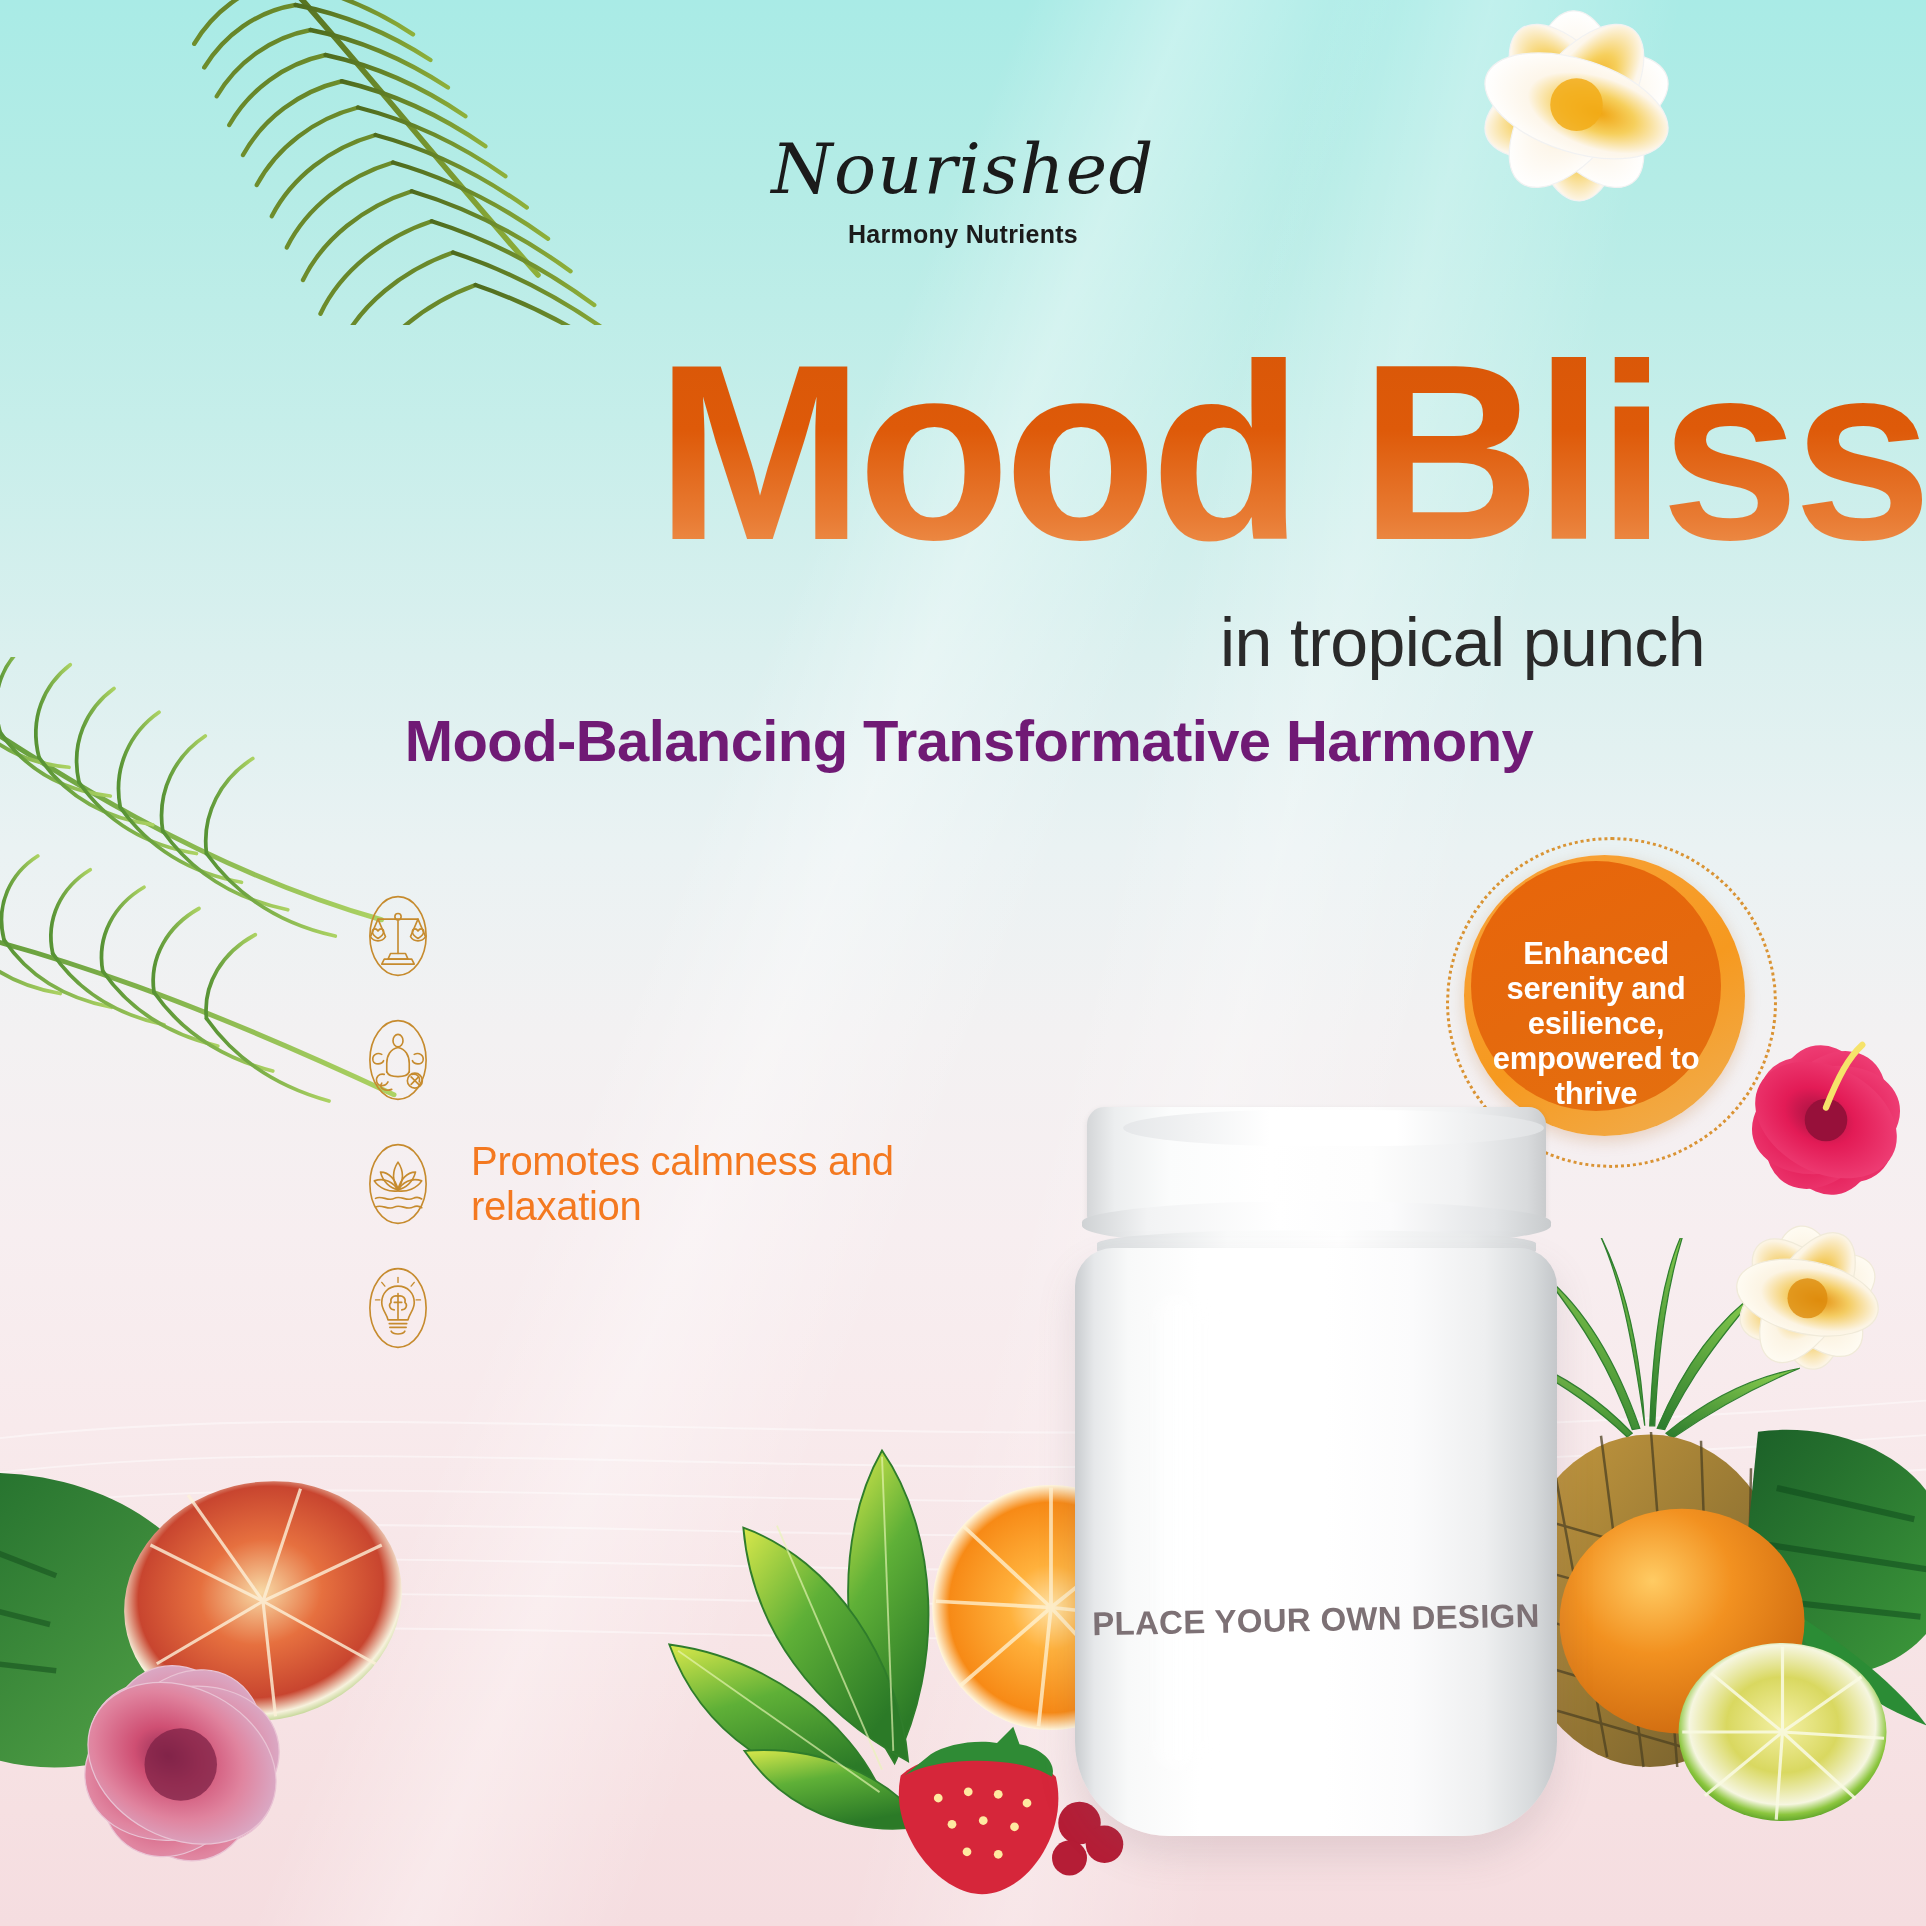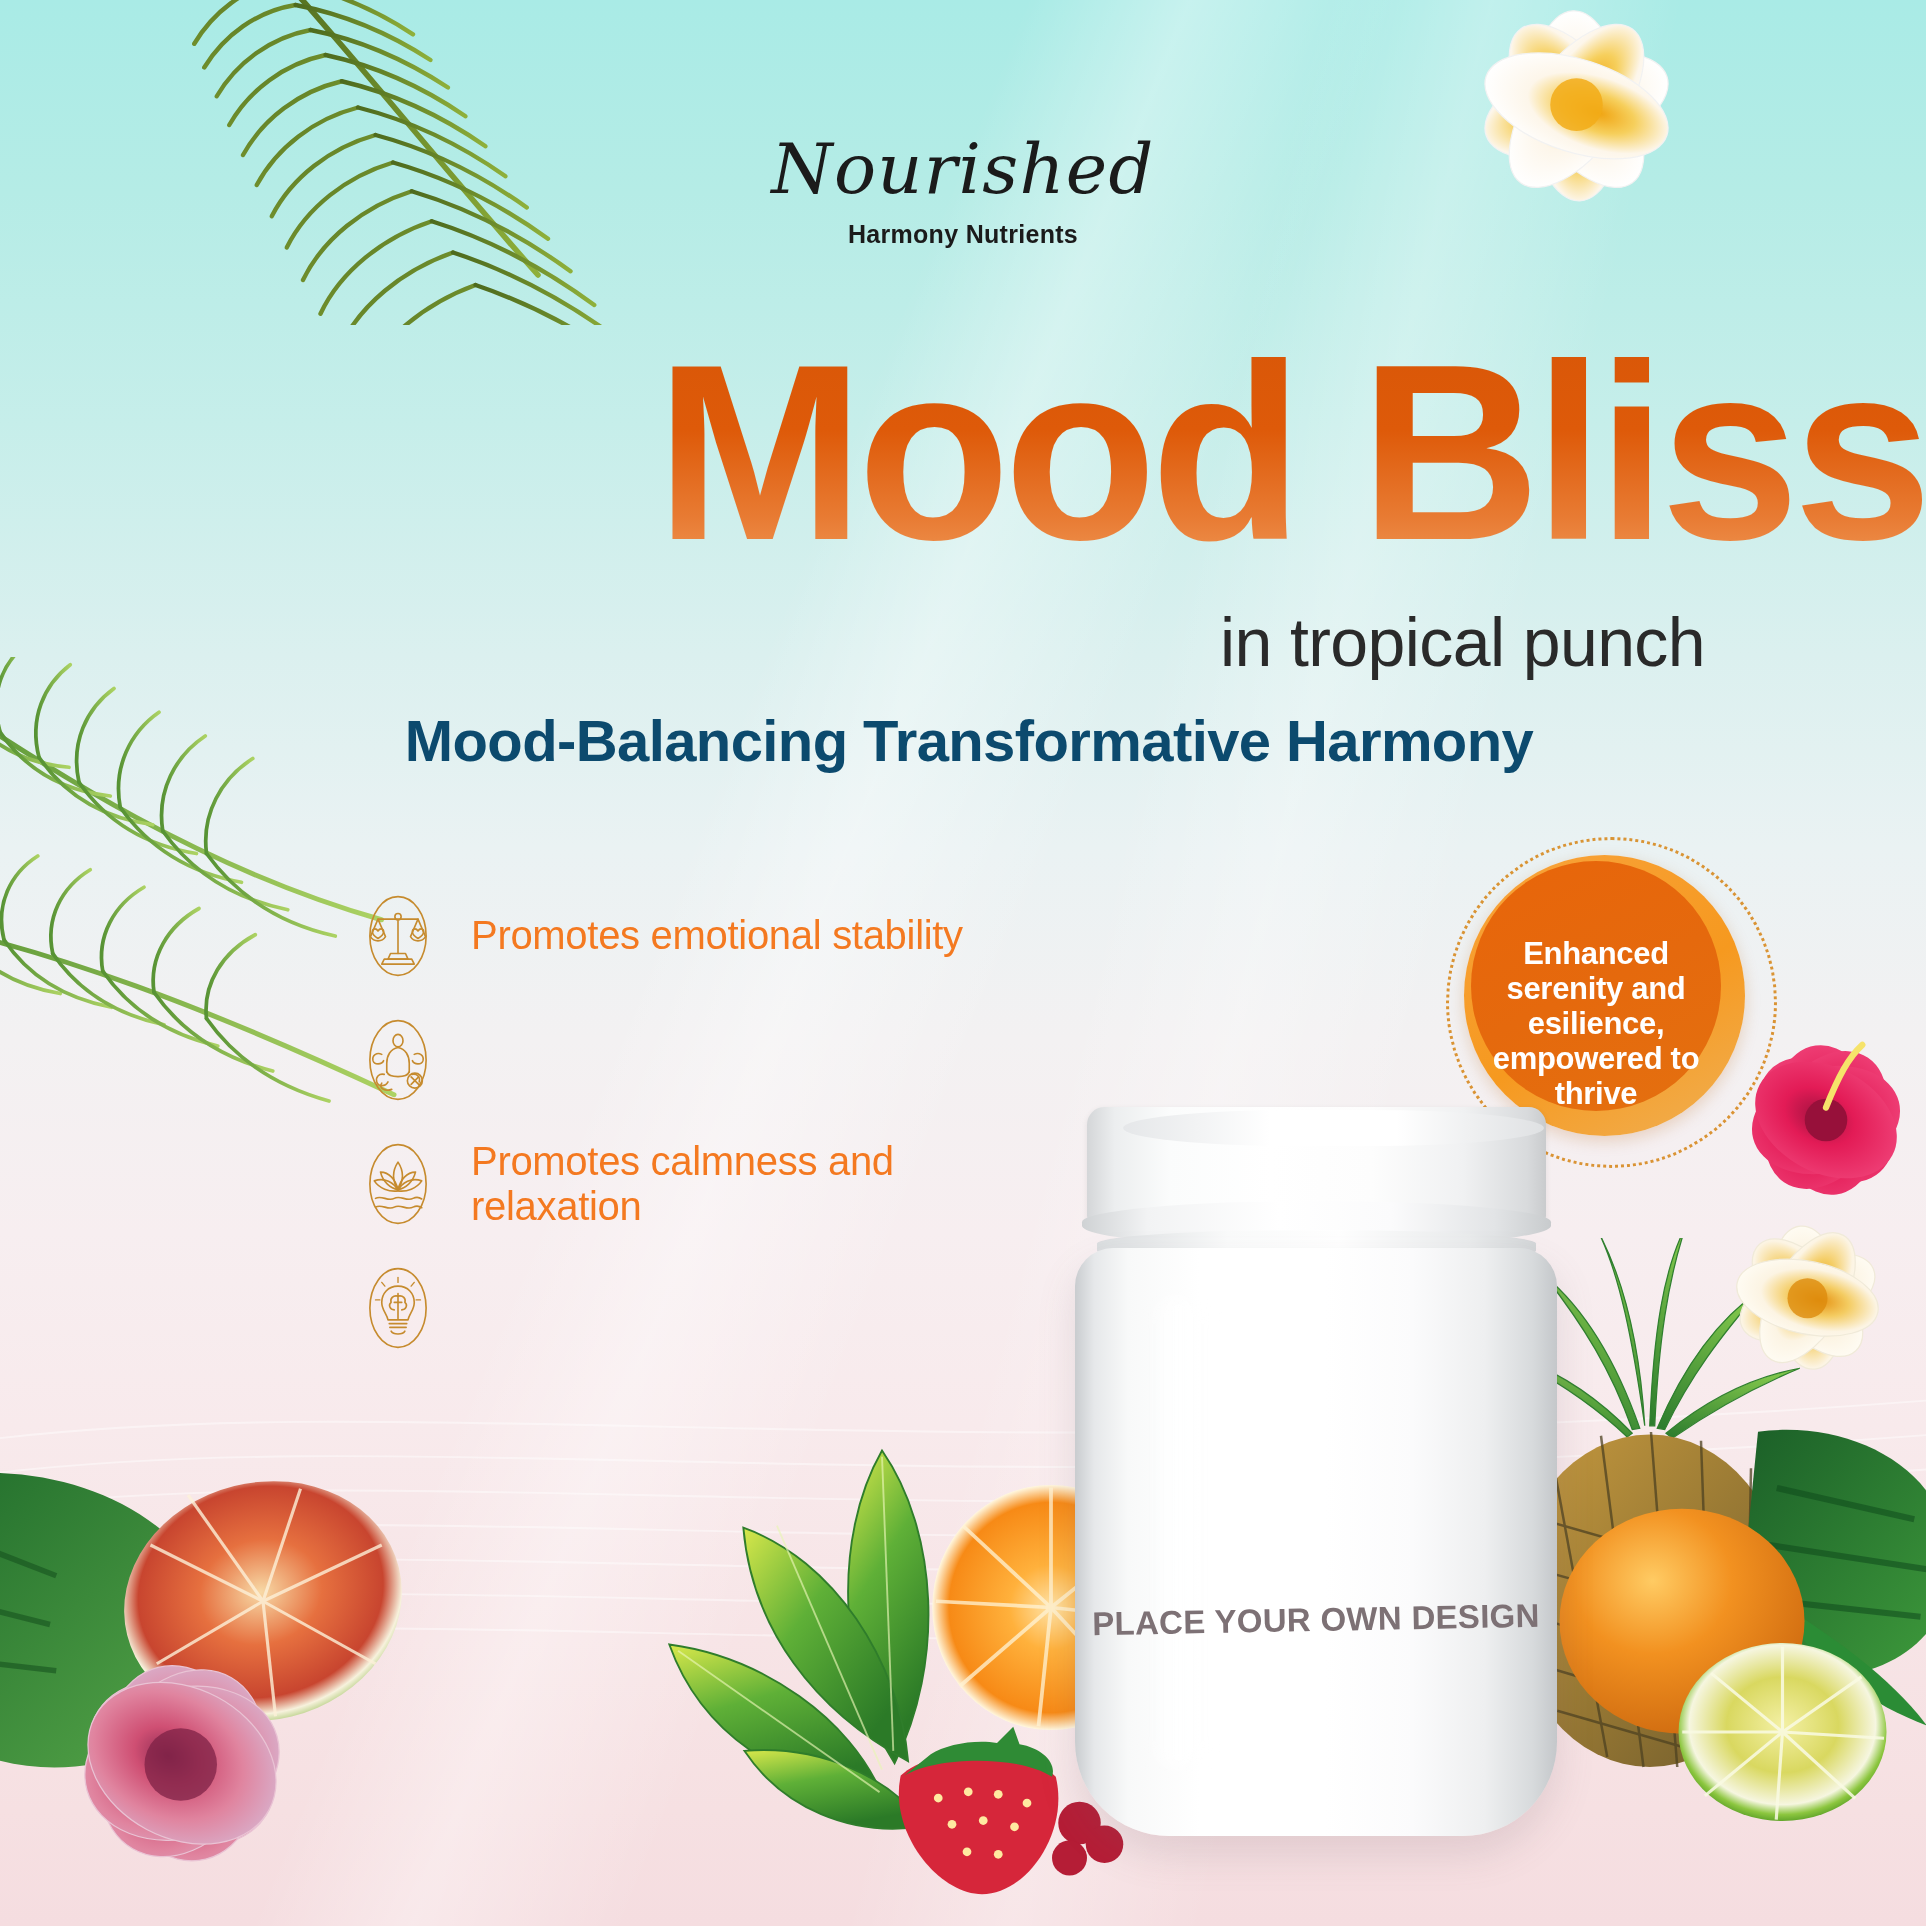"Mood-Balancing Transformative Harmony" .tagline { color: #0c4a6e -> #701a75 }
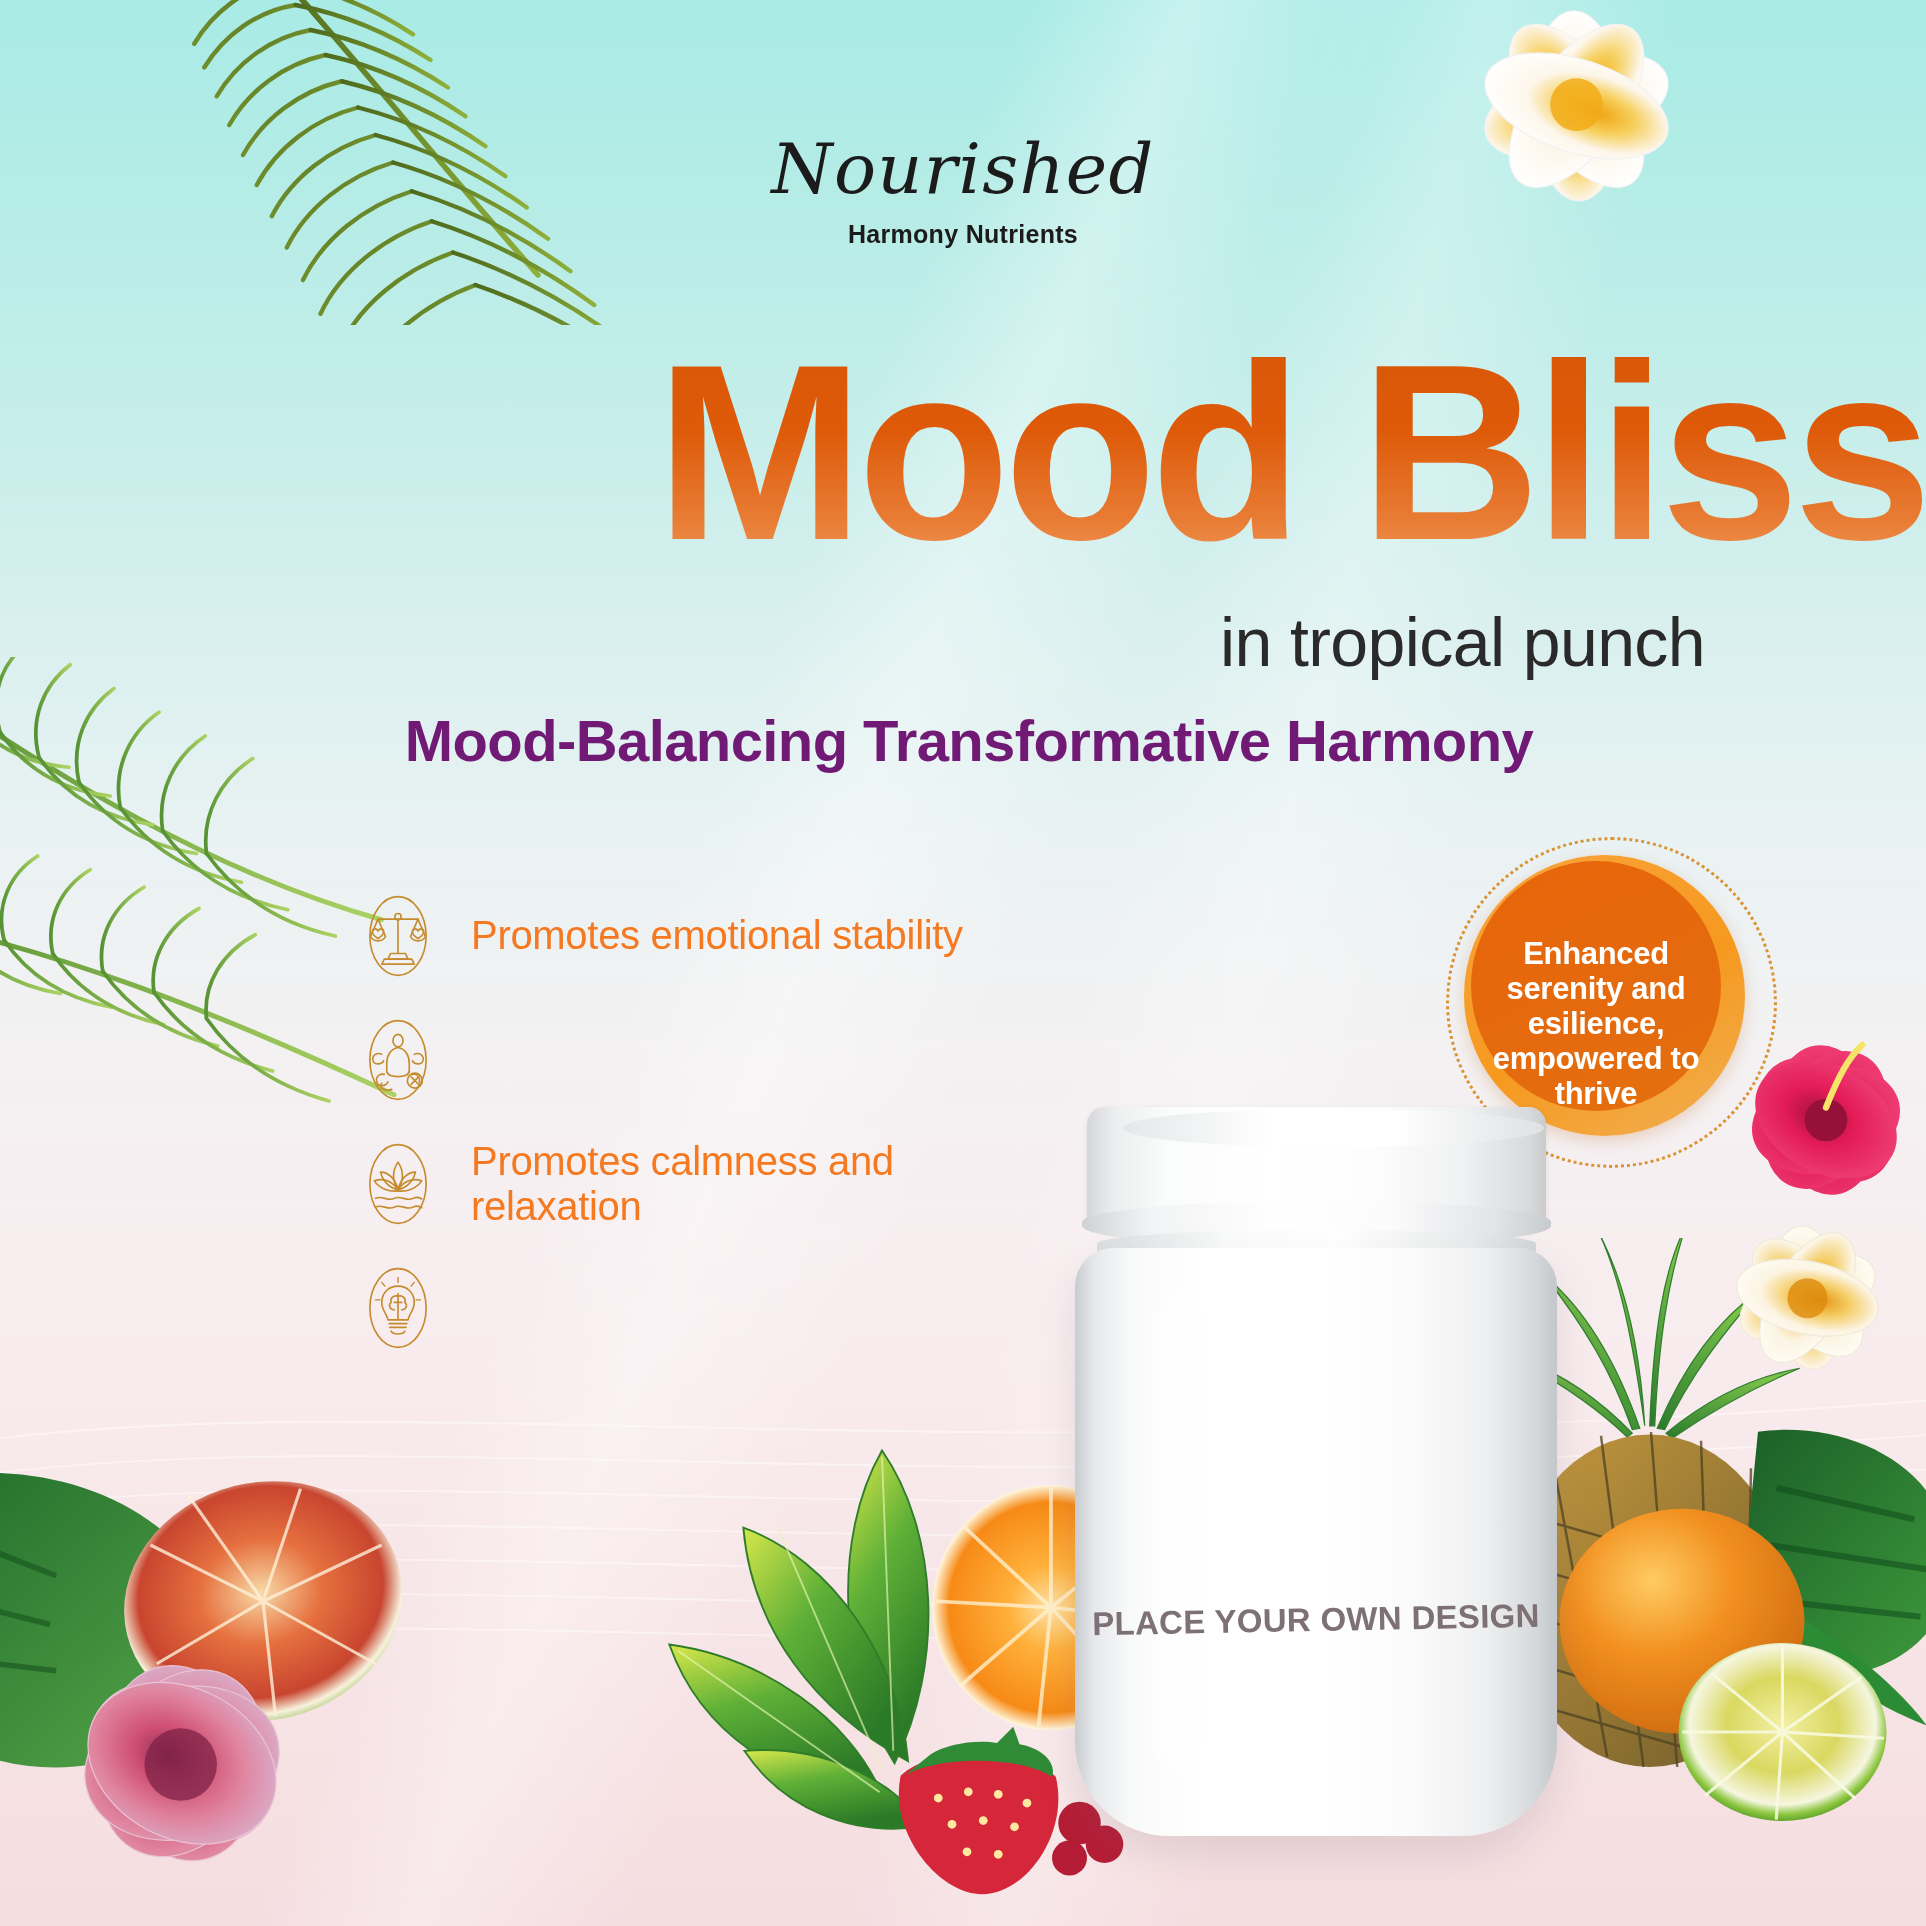"Promotes emotional stability" span.b-text { html: <span>Promotes emotional stability</span> -> none }
